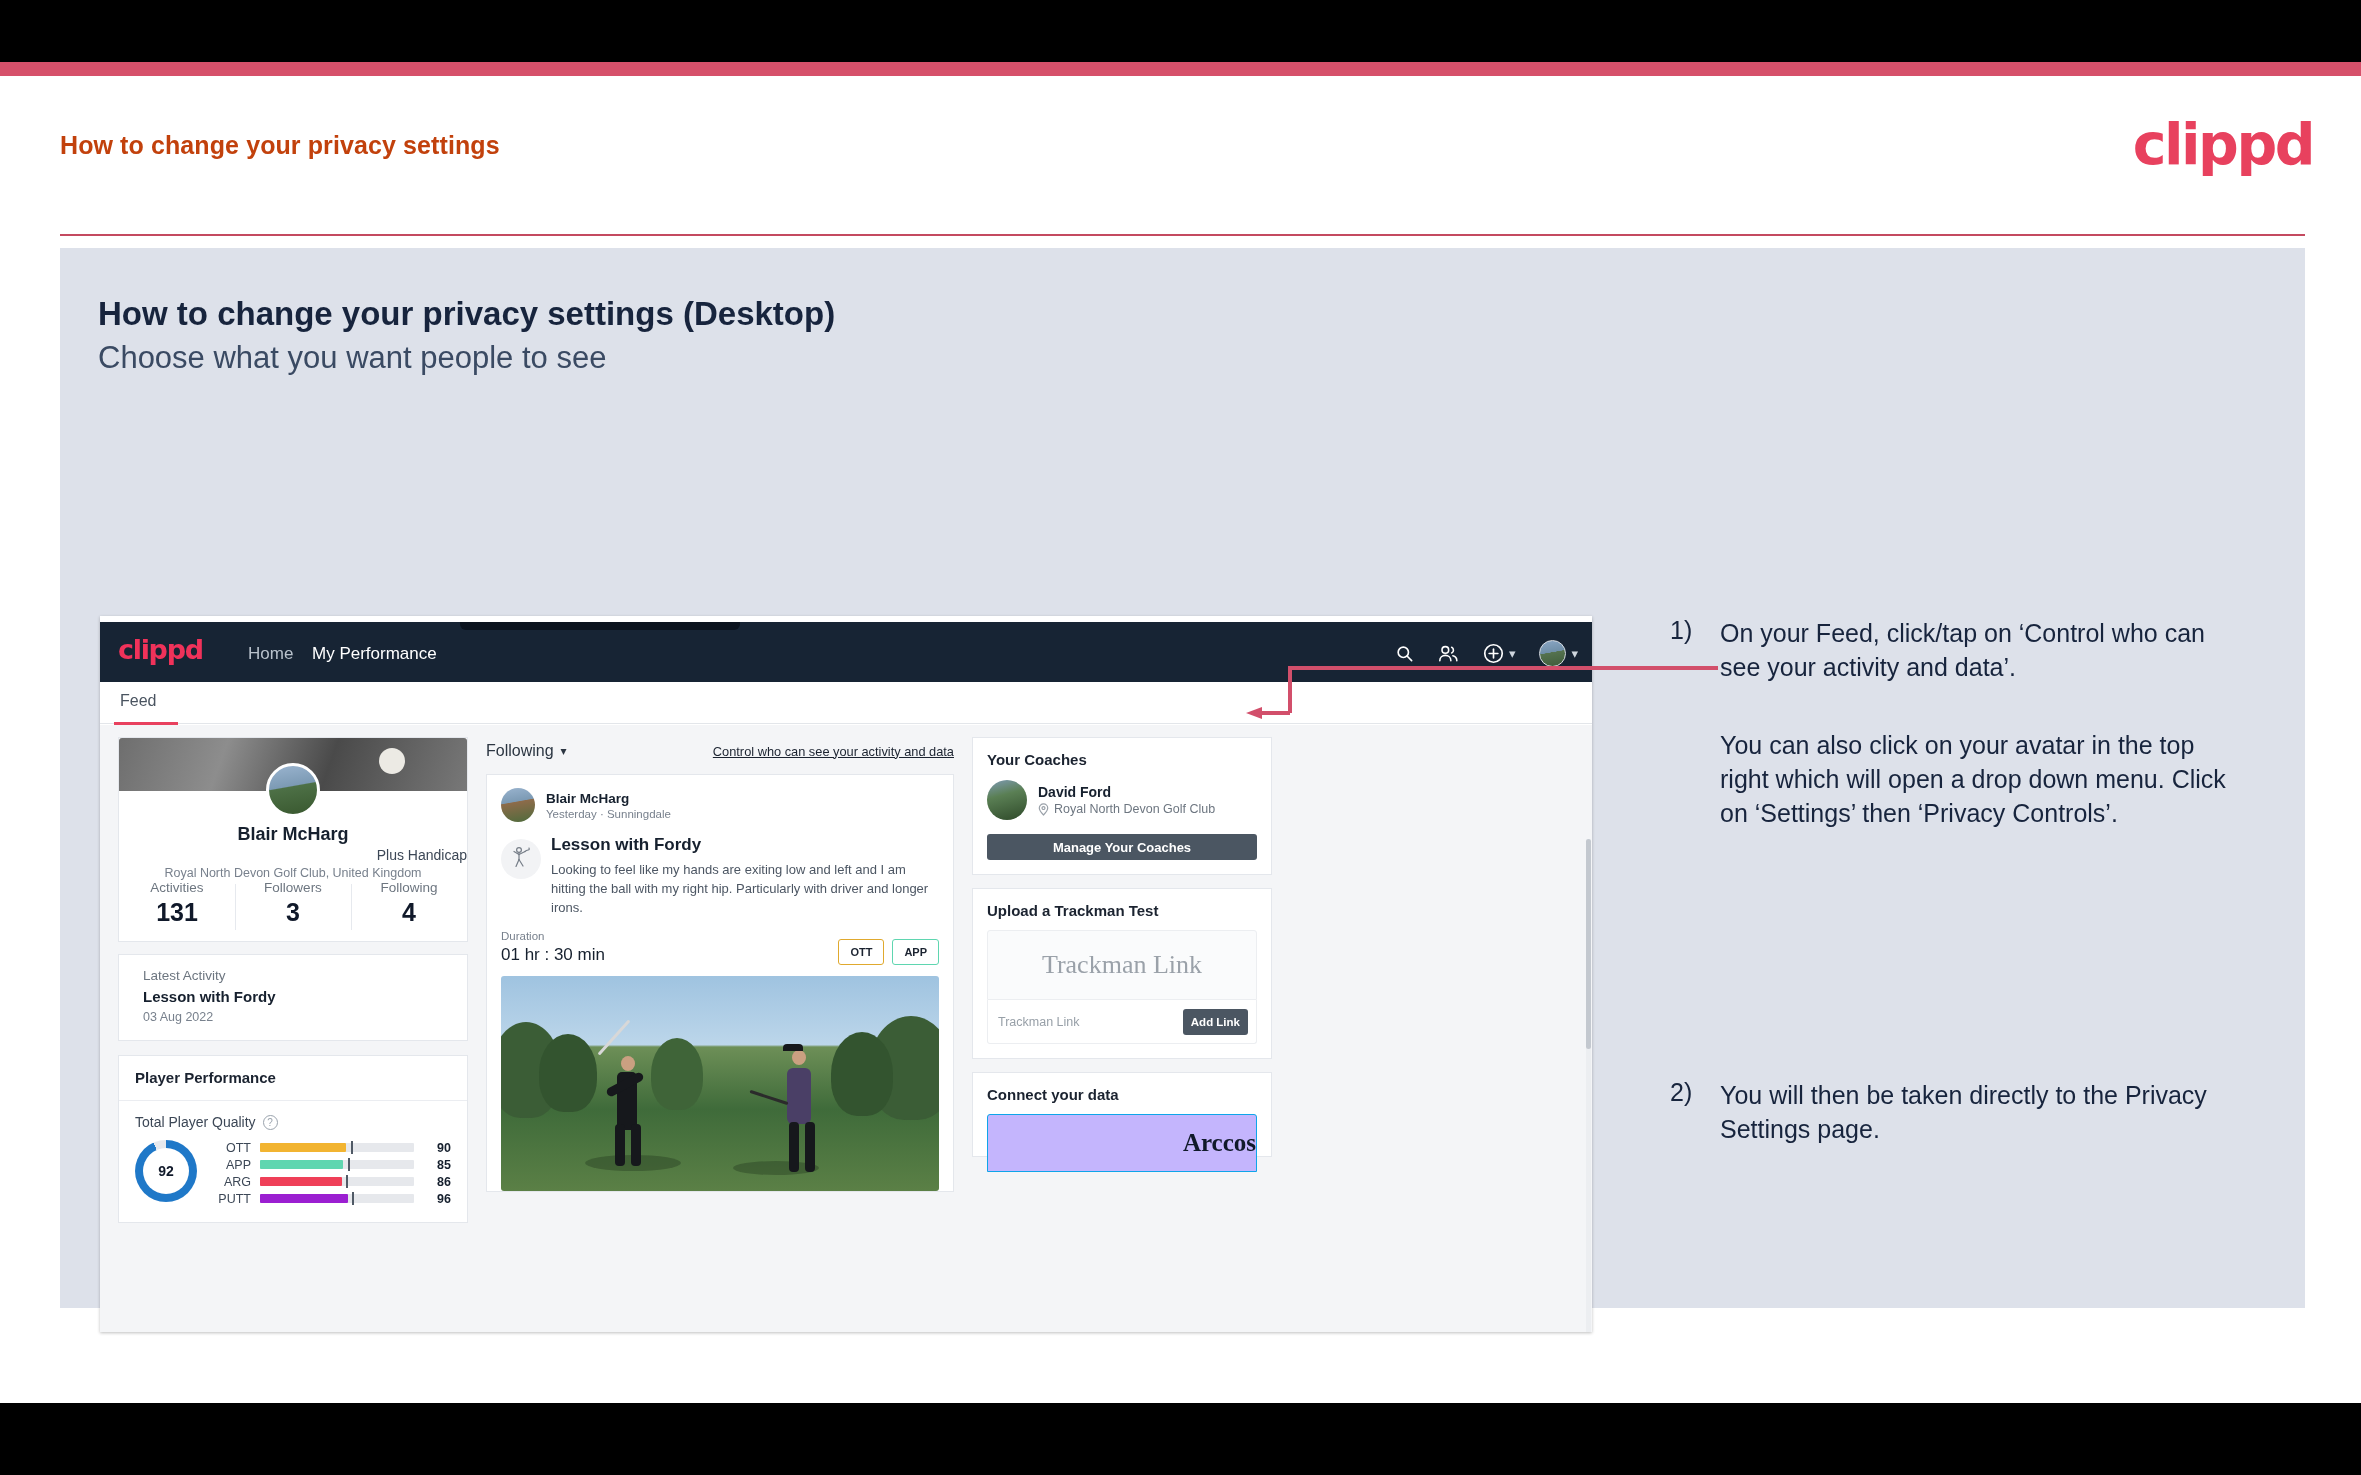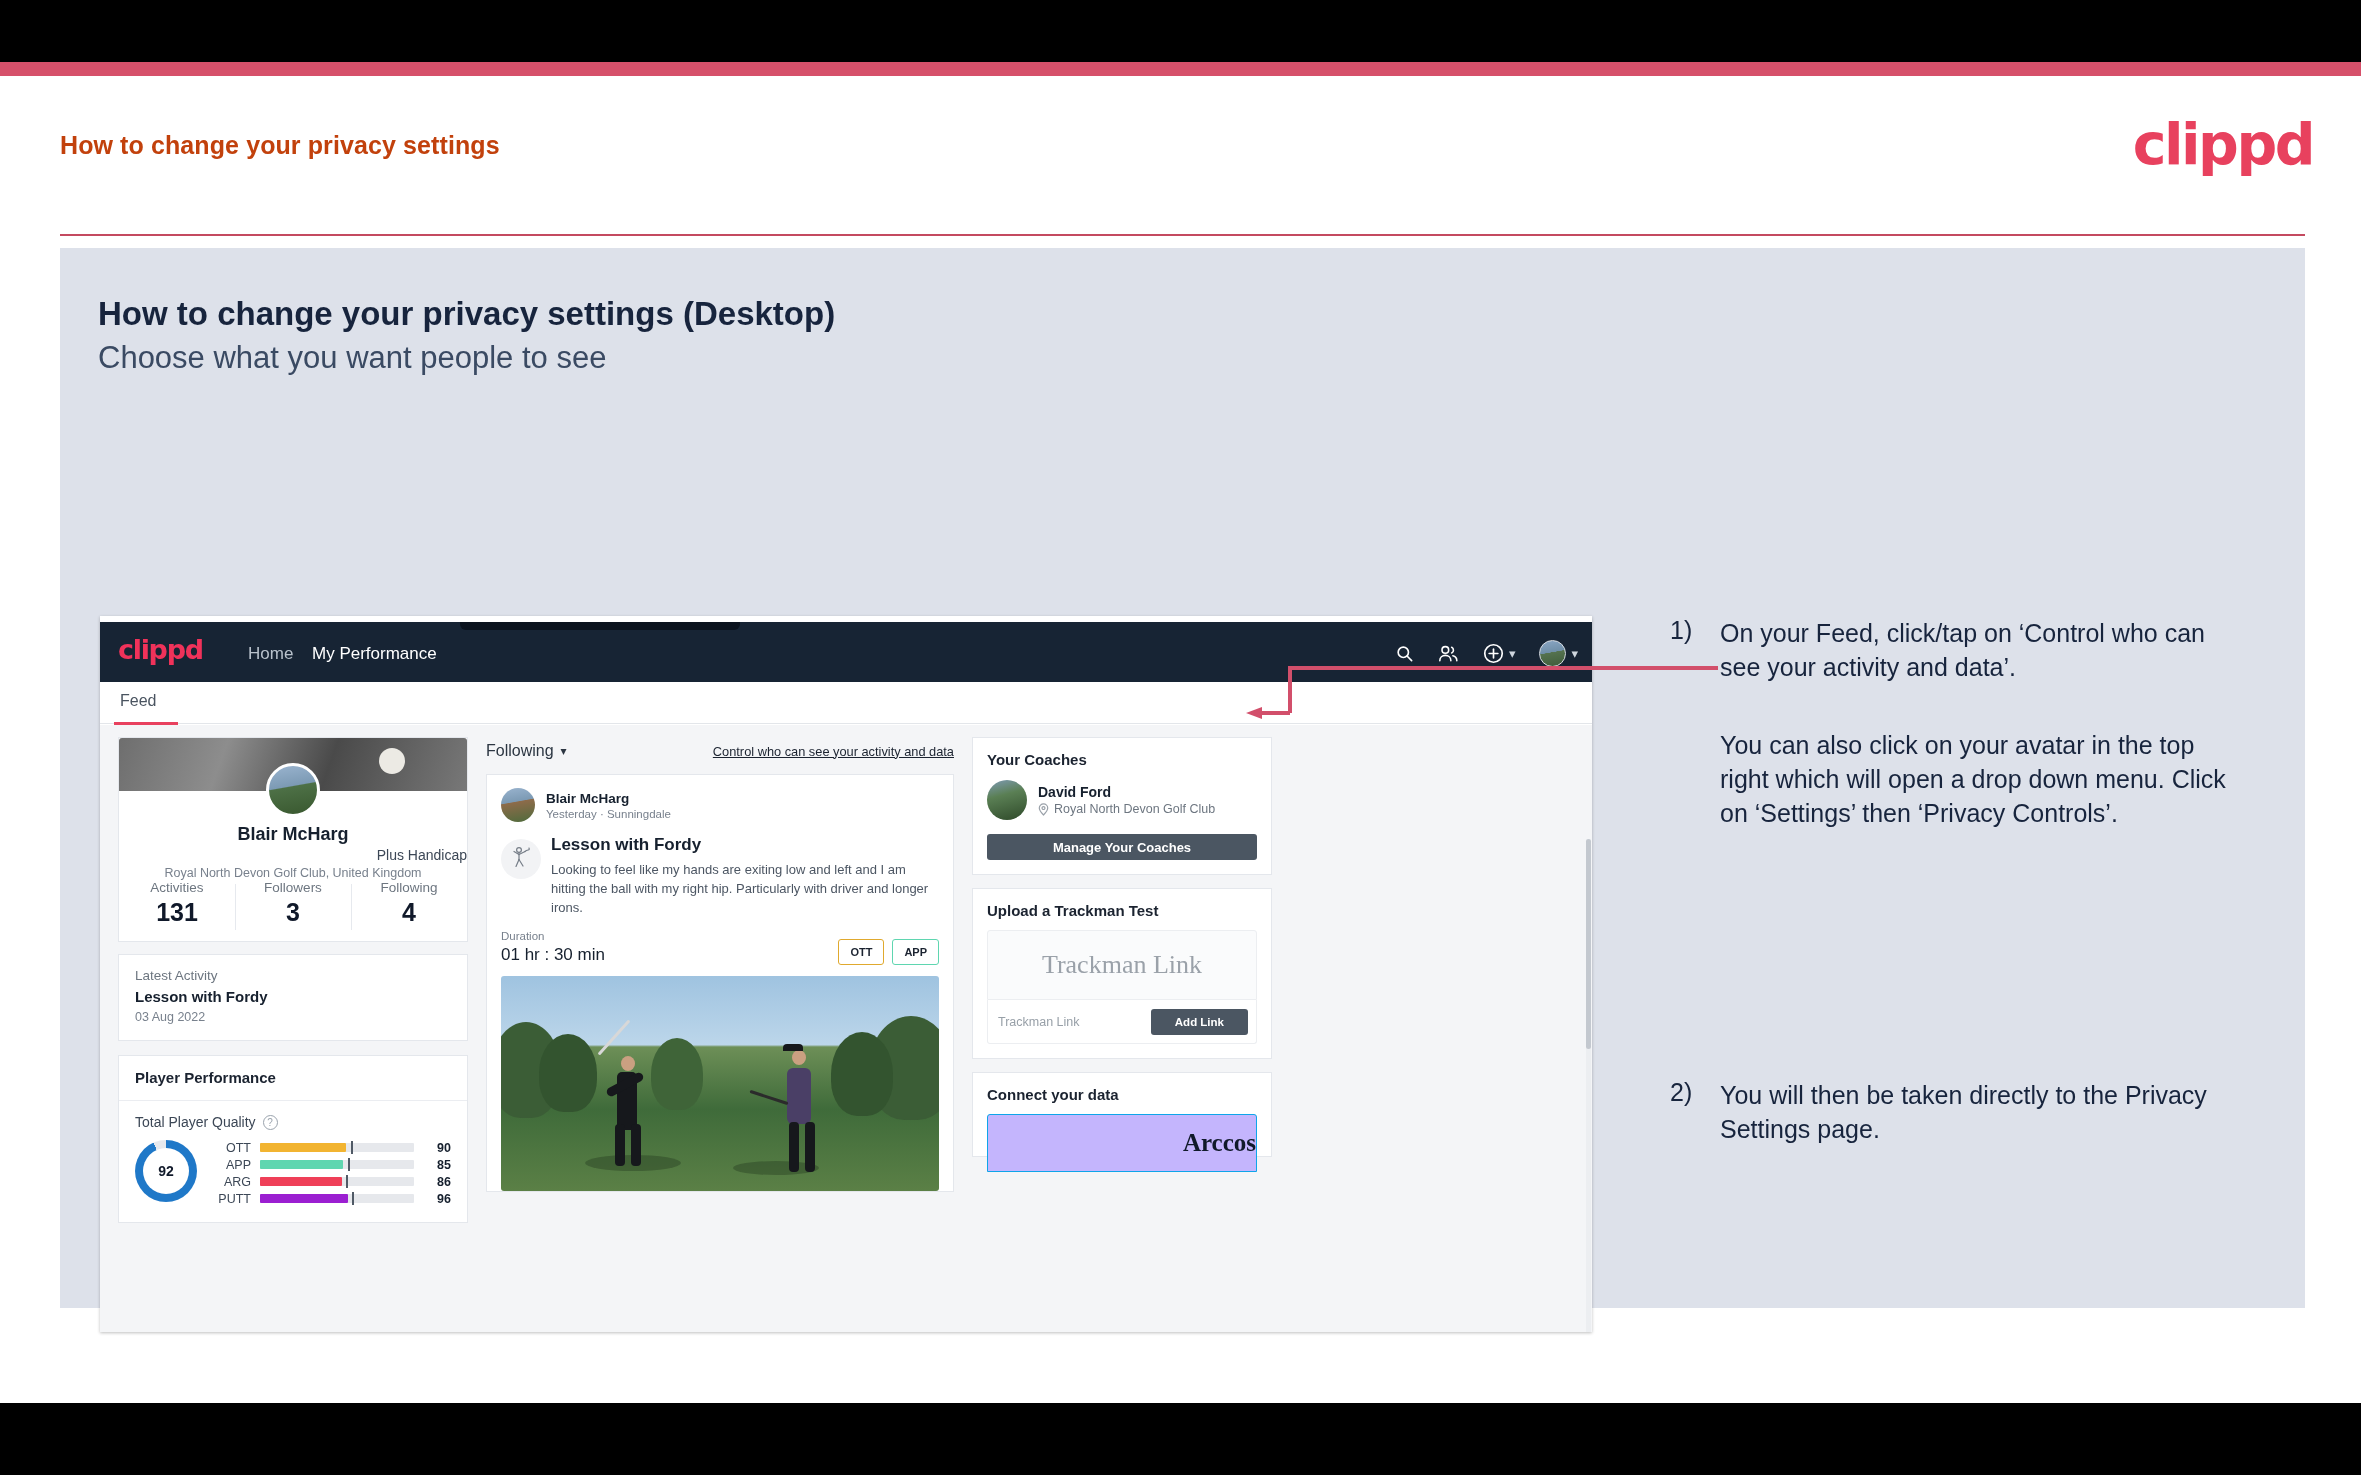"Latest Activity" .activity-card { padding: 13px 16px 16px -> 13px 24px 16px }
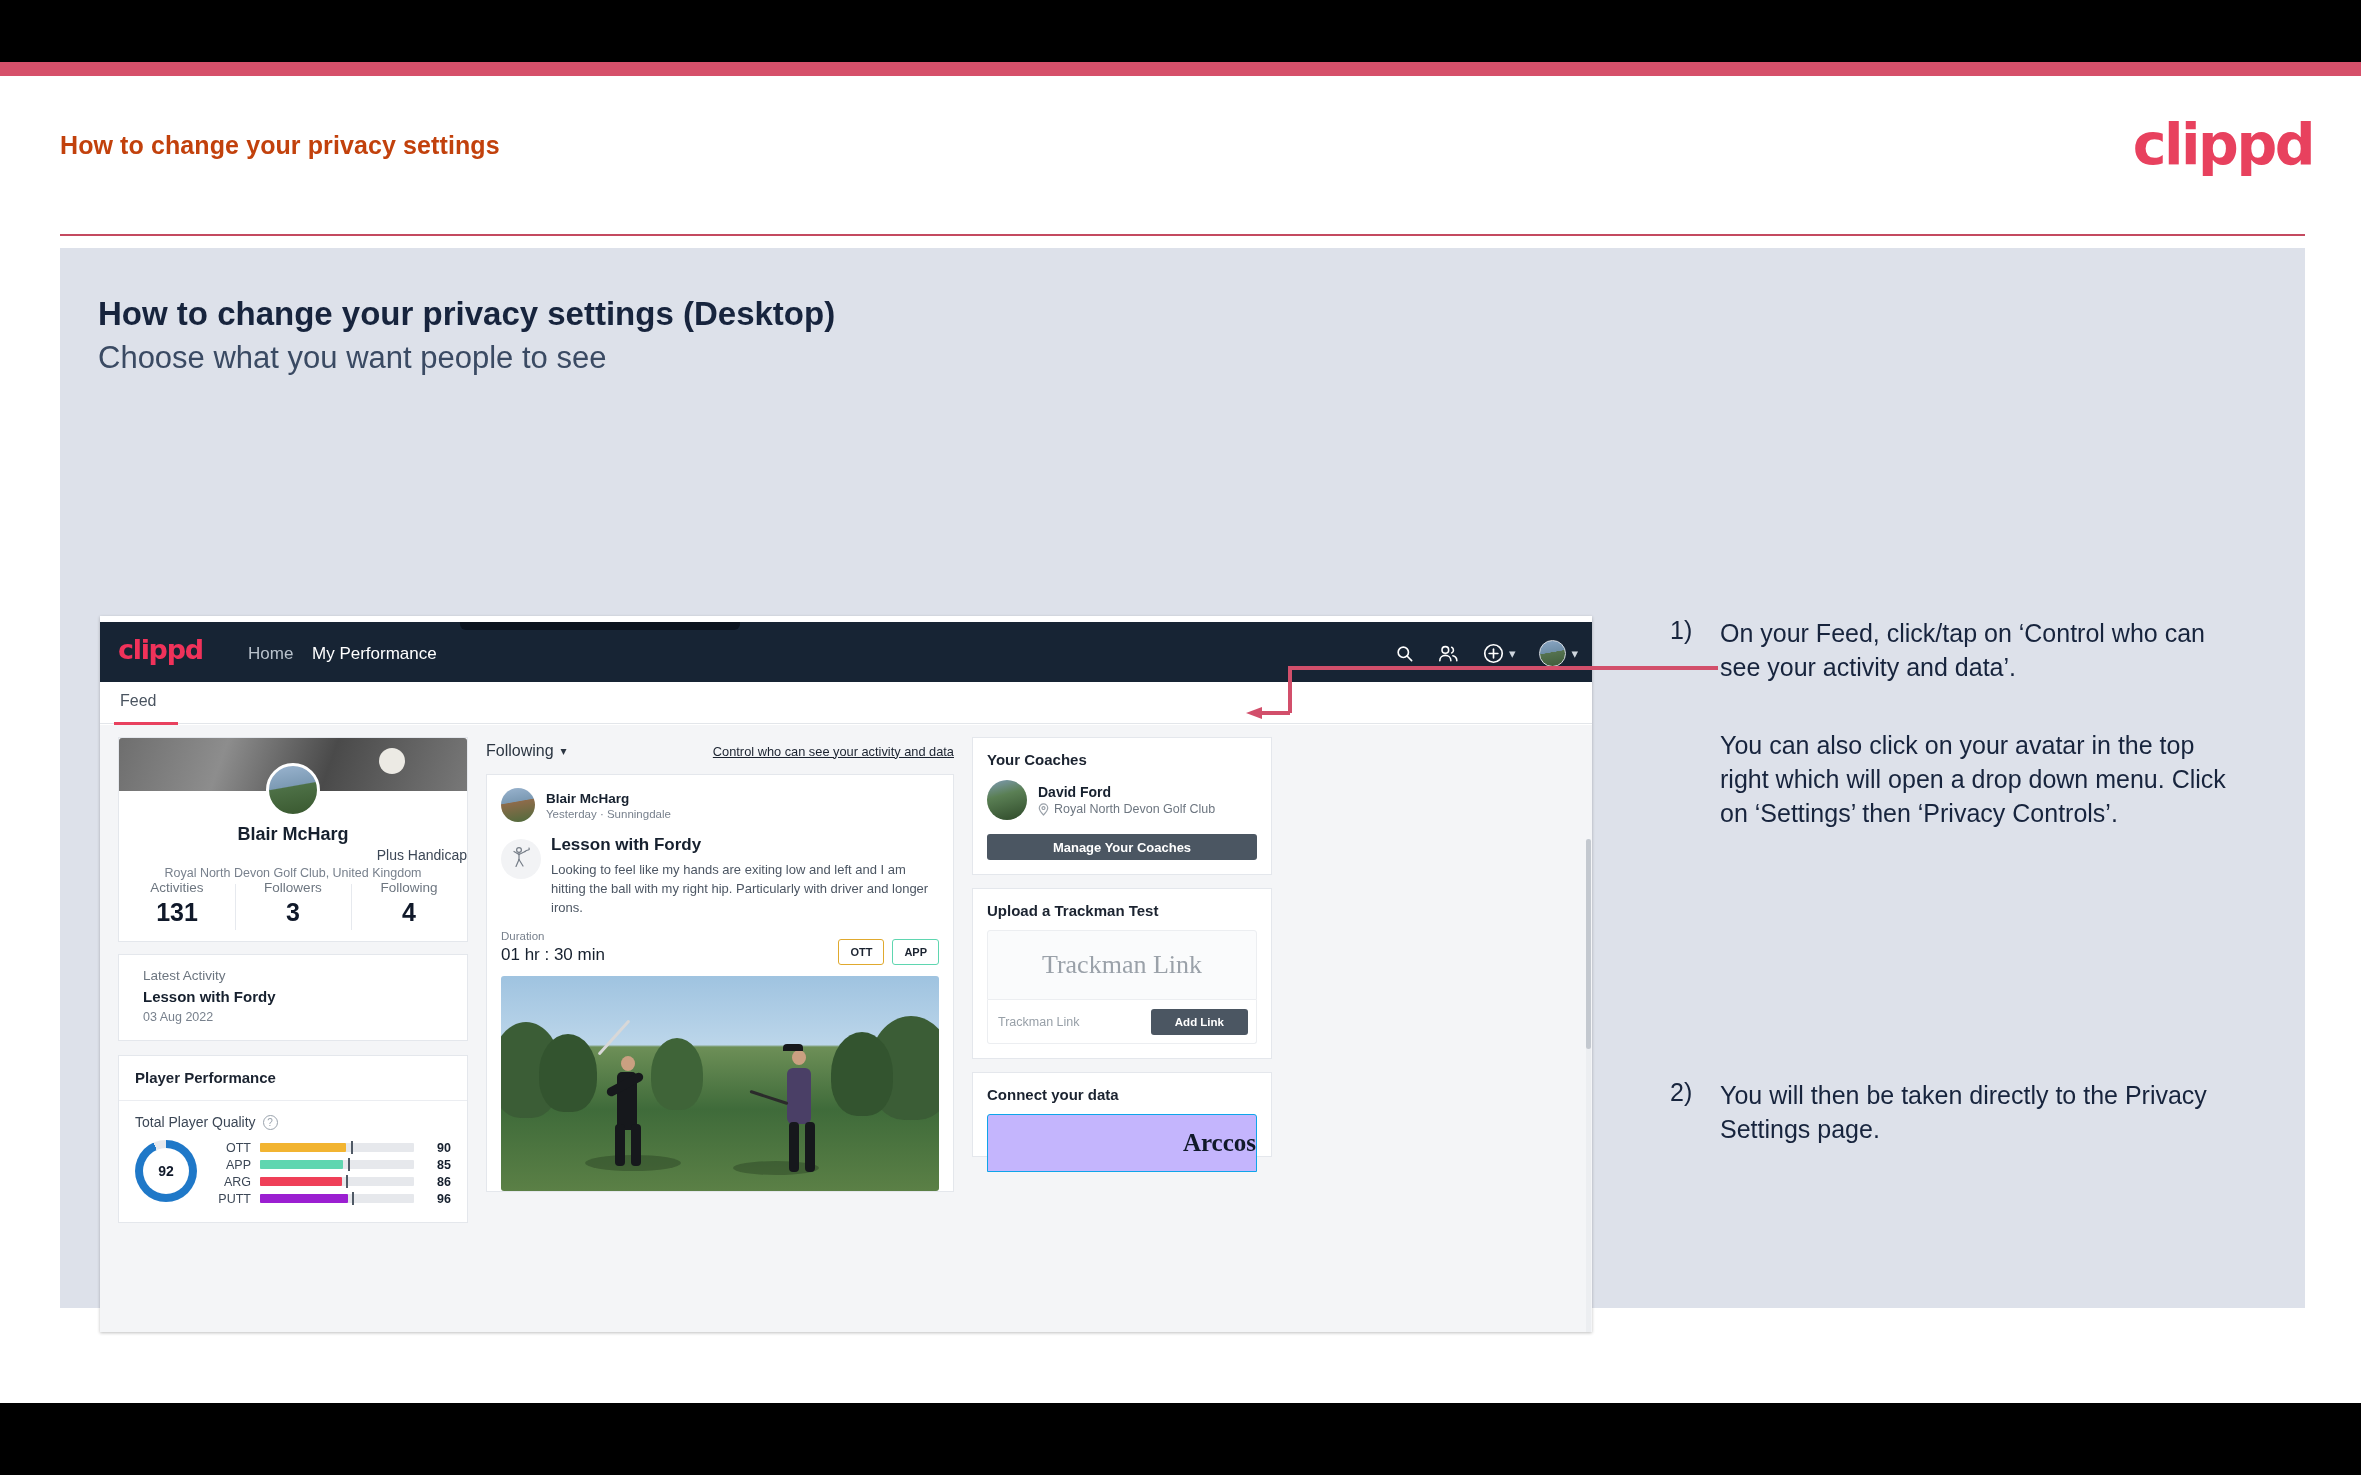"Add Link" .btn-addlink { padding: 7px 24px -> 7px 8px }
